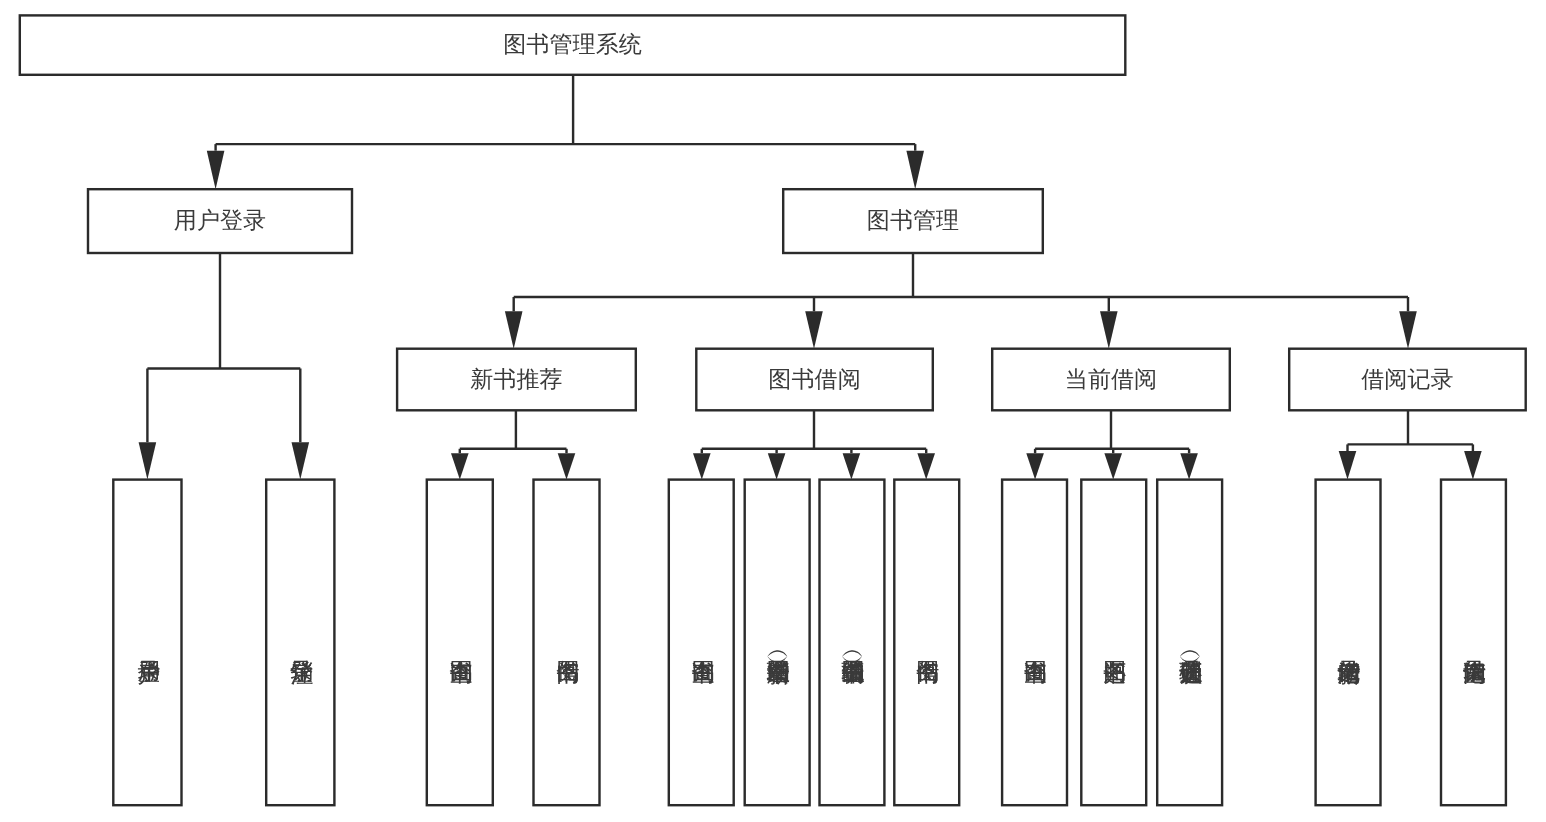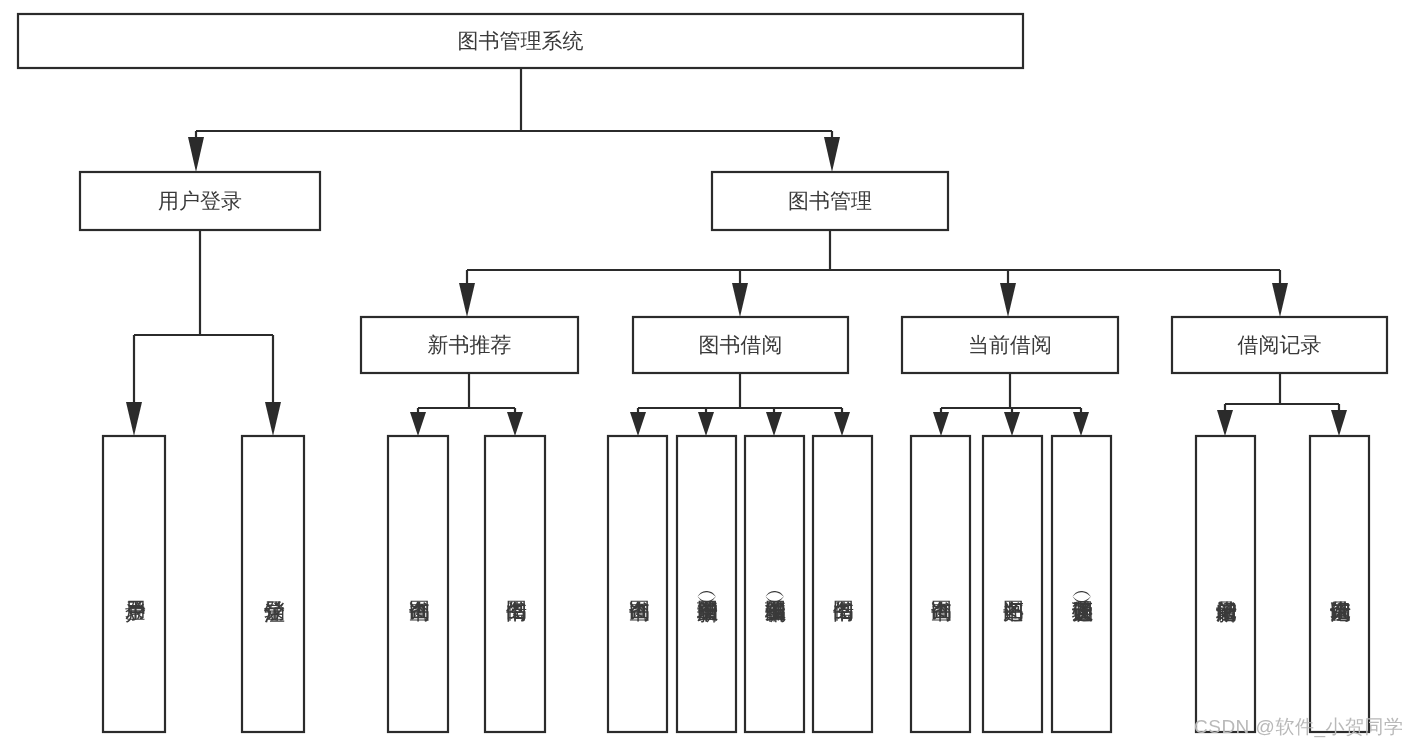"CSDN @软件_小贺同学" div.watermark-text { html: <div>CSDN @软件_小贺同学</div> -> none }
